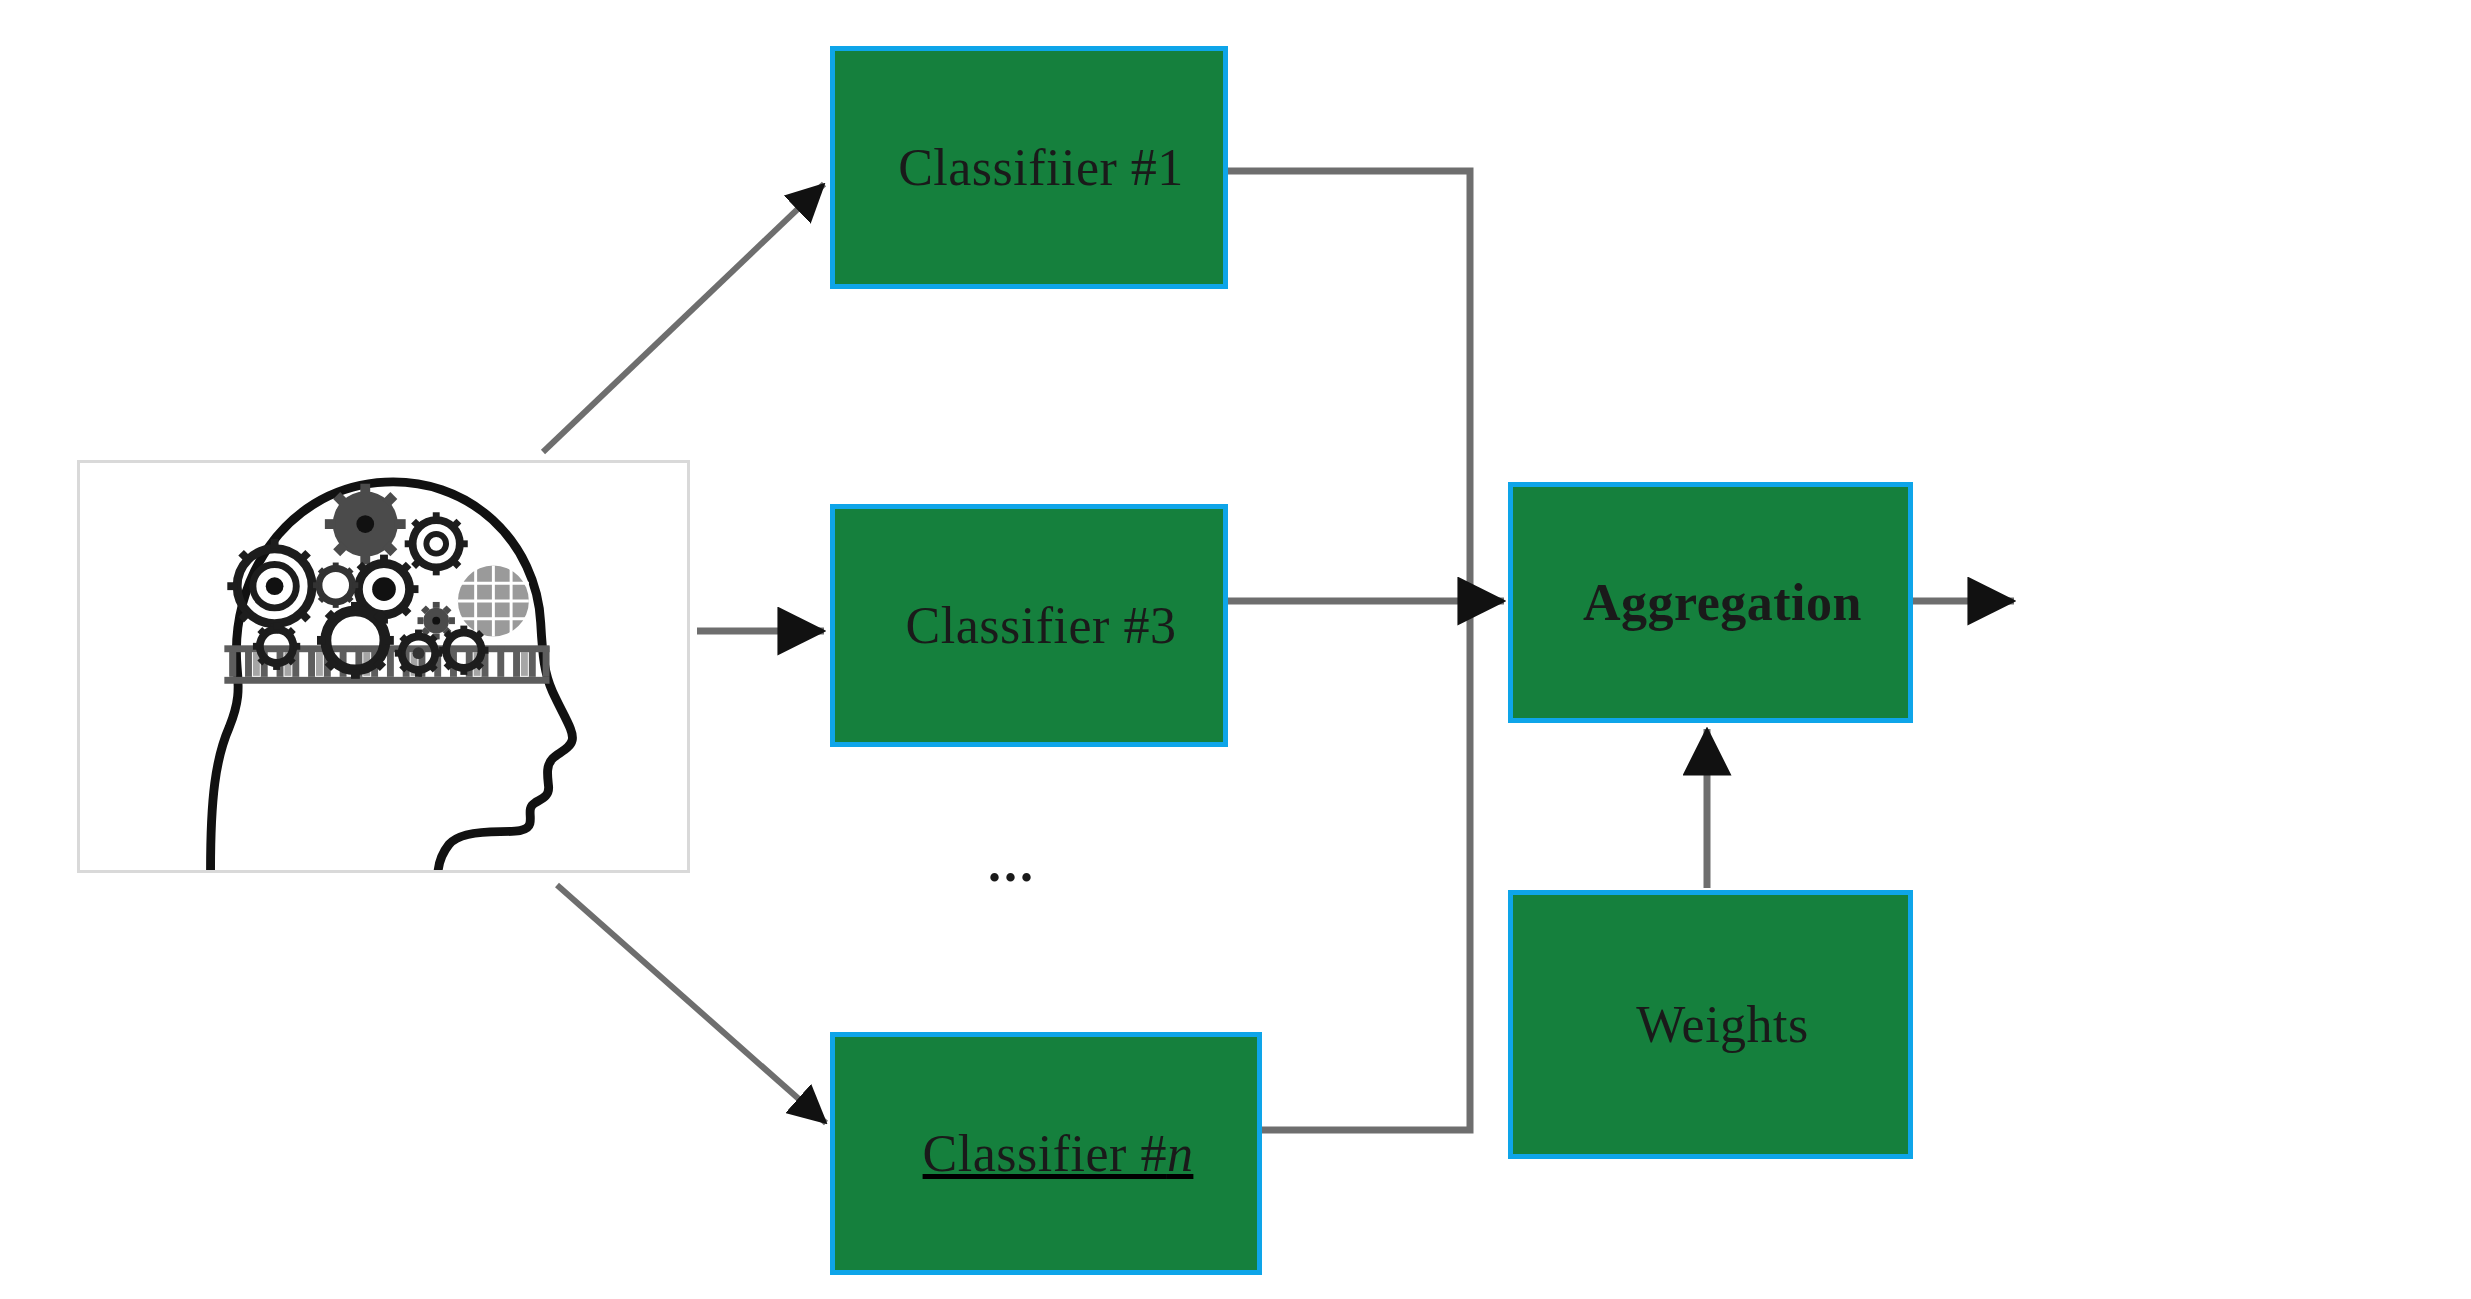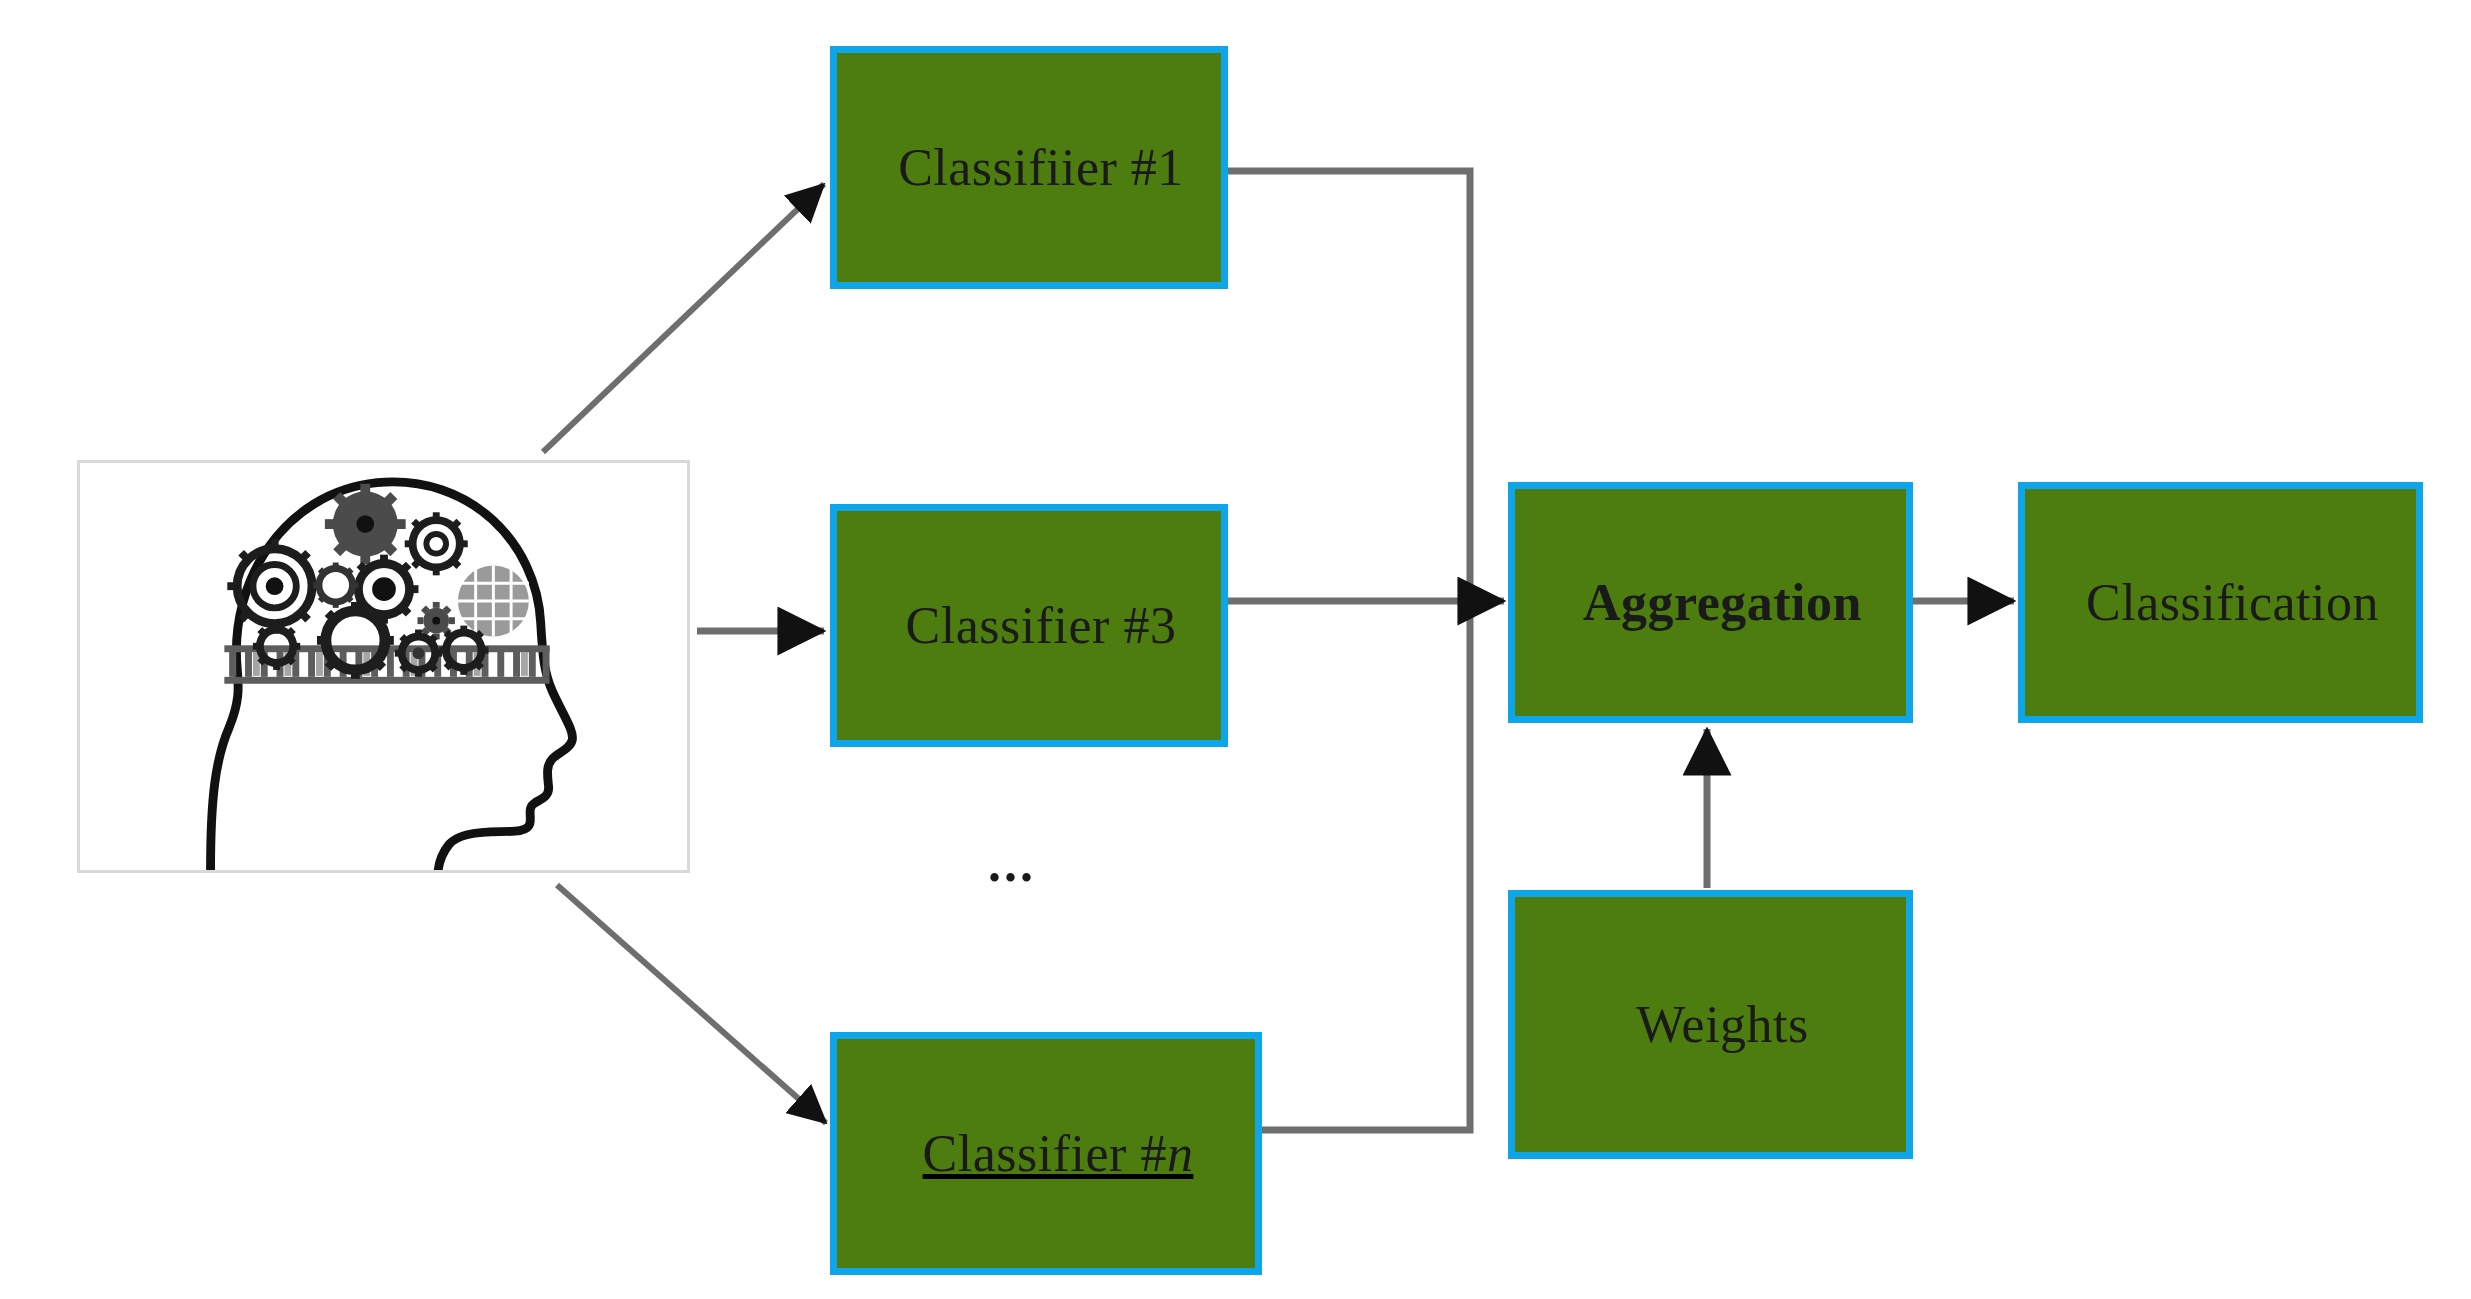"Classifiier #1" .node { background: #4d7c0f -> #15803d; border: 7px solid #0ea5e9 -> 5px solid #0ea5e9 }
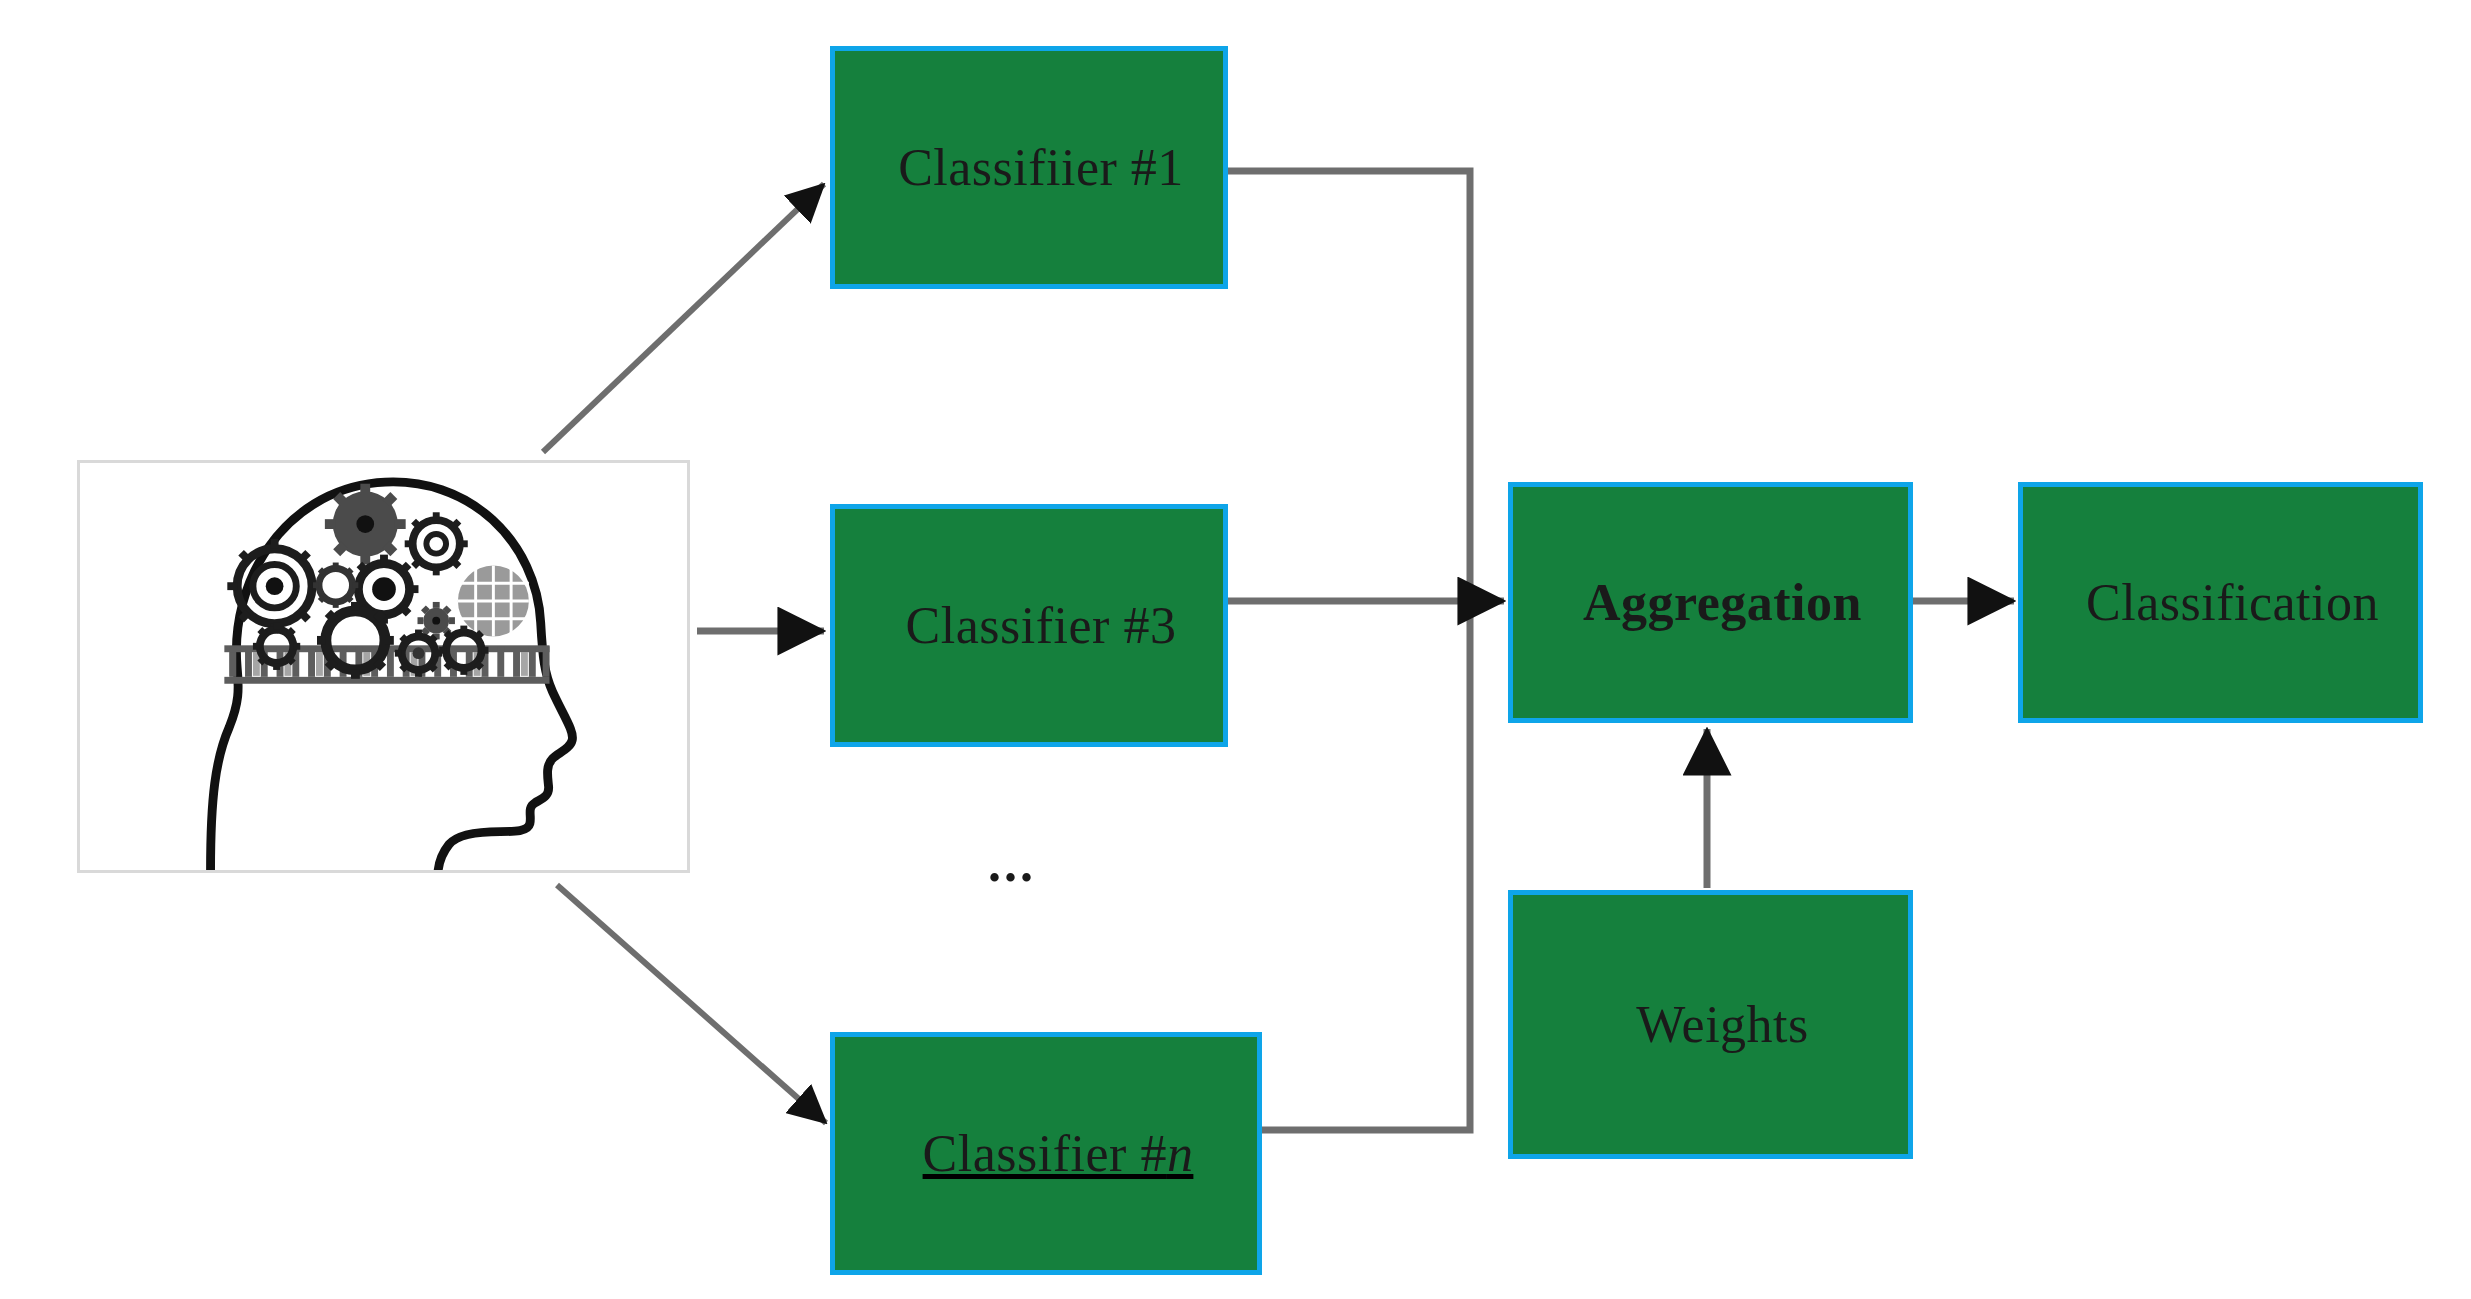"Classification" div.node { html: <div> <span>Classification</span> </div> -> none }
